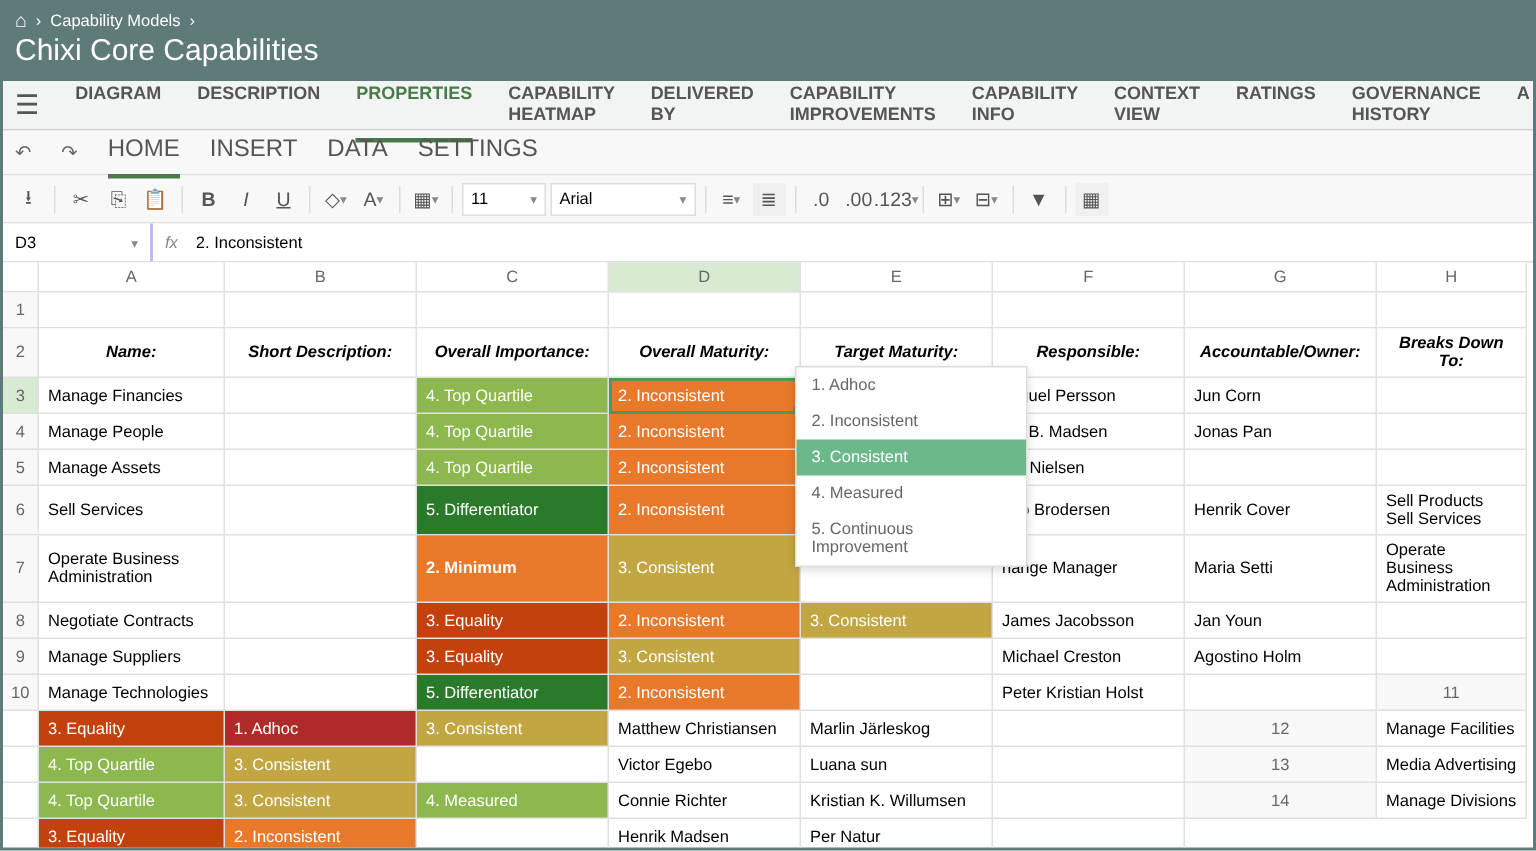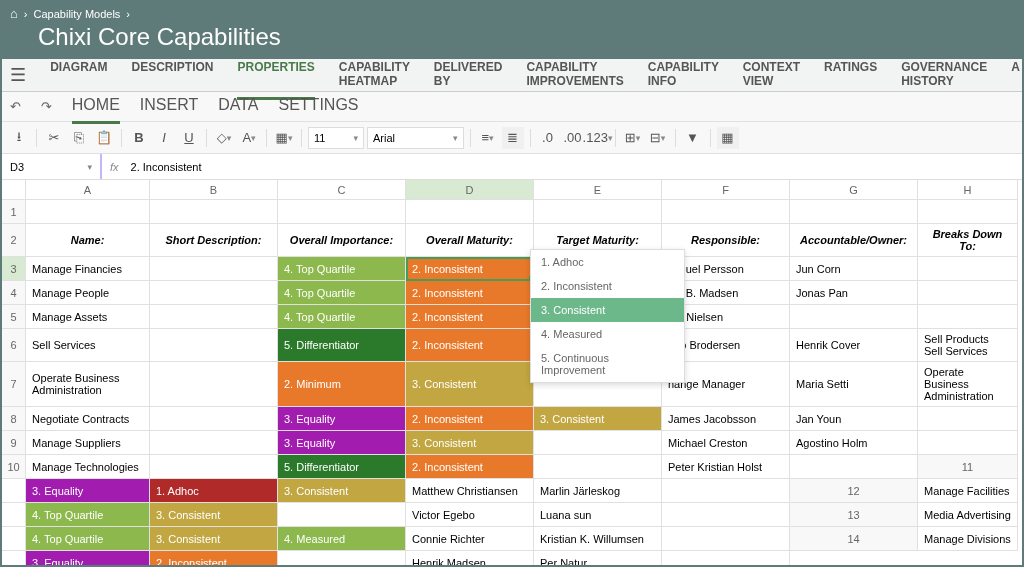"Chixi Core Capabilities" .title { font-size: 24px -> 20px; margin-left: 28px -> none }
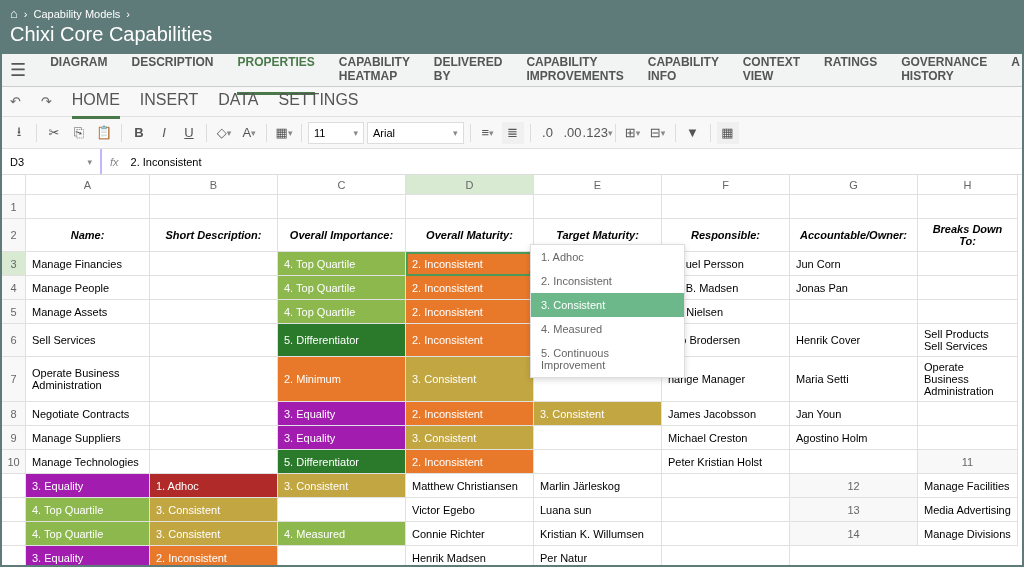"2. Minimum" .c-min { font-weight: none -> bold }
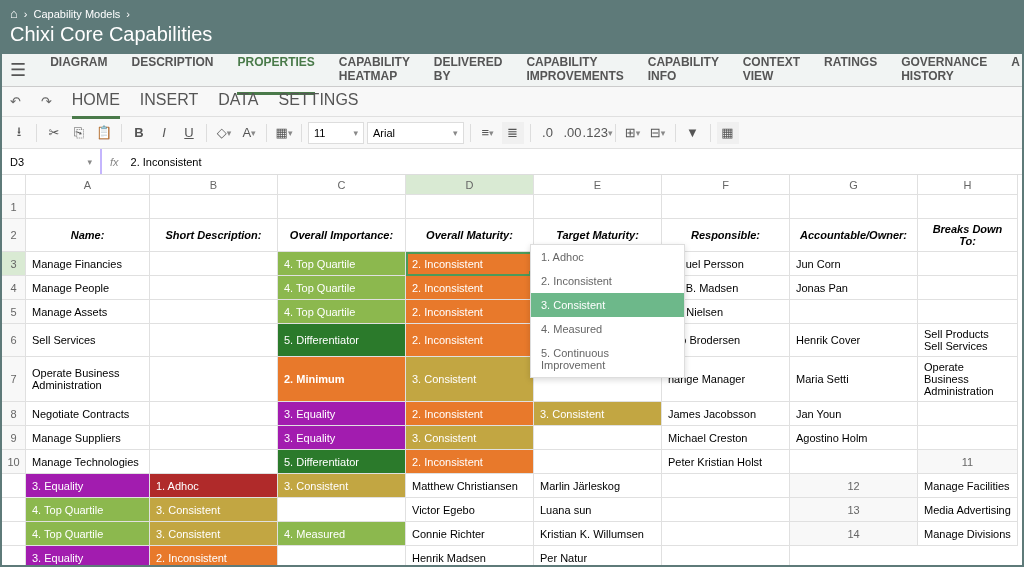"3. Equality" .c-eq { background: #a21caf -> #c2410c }
